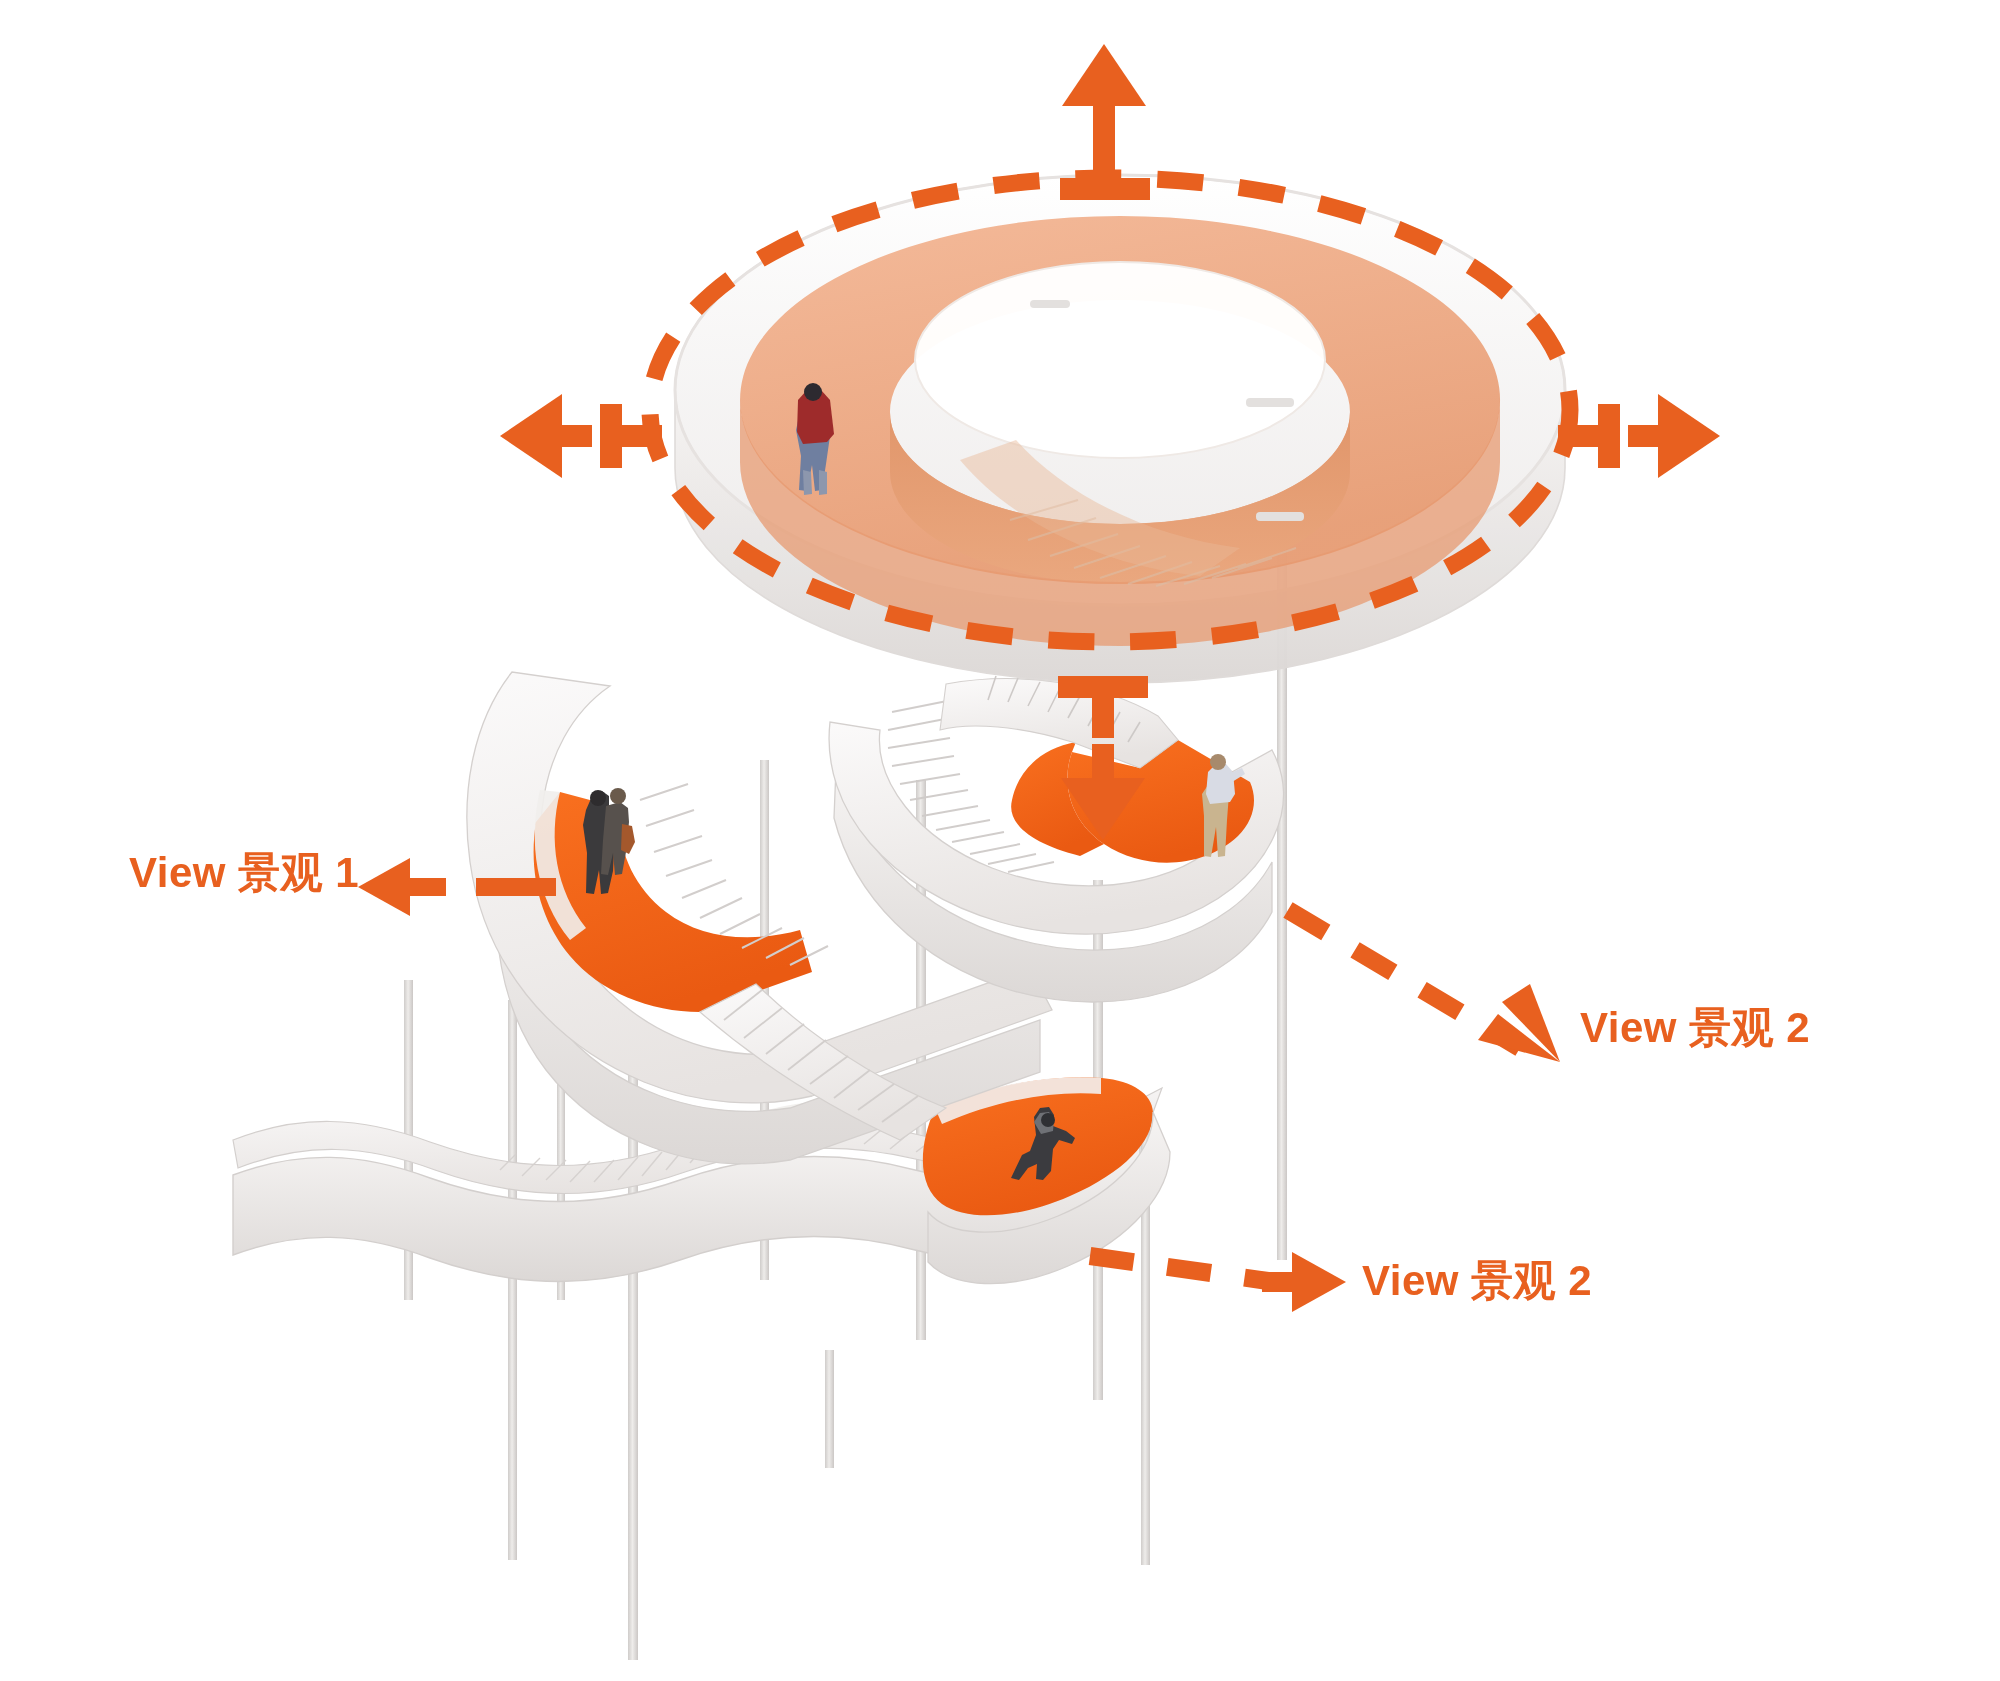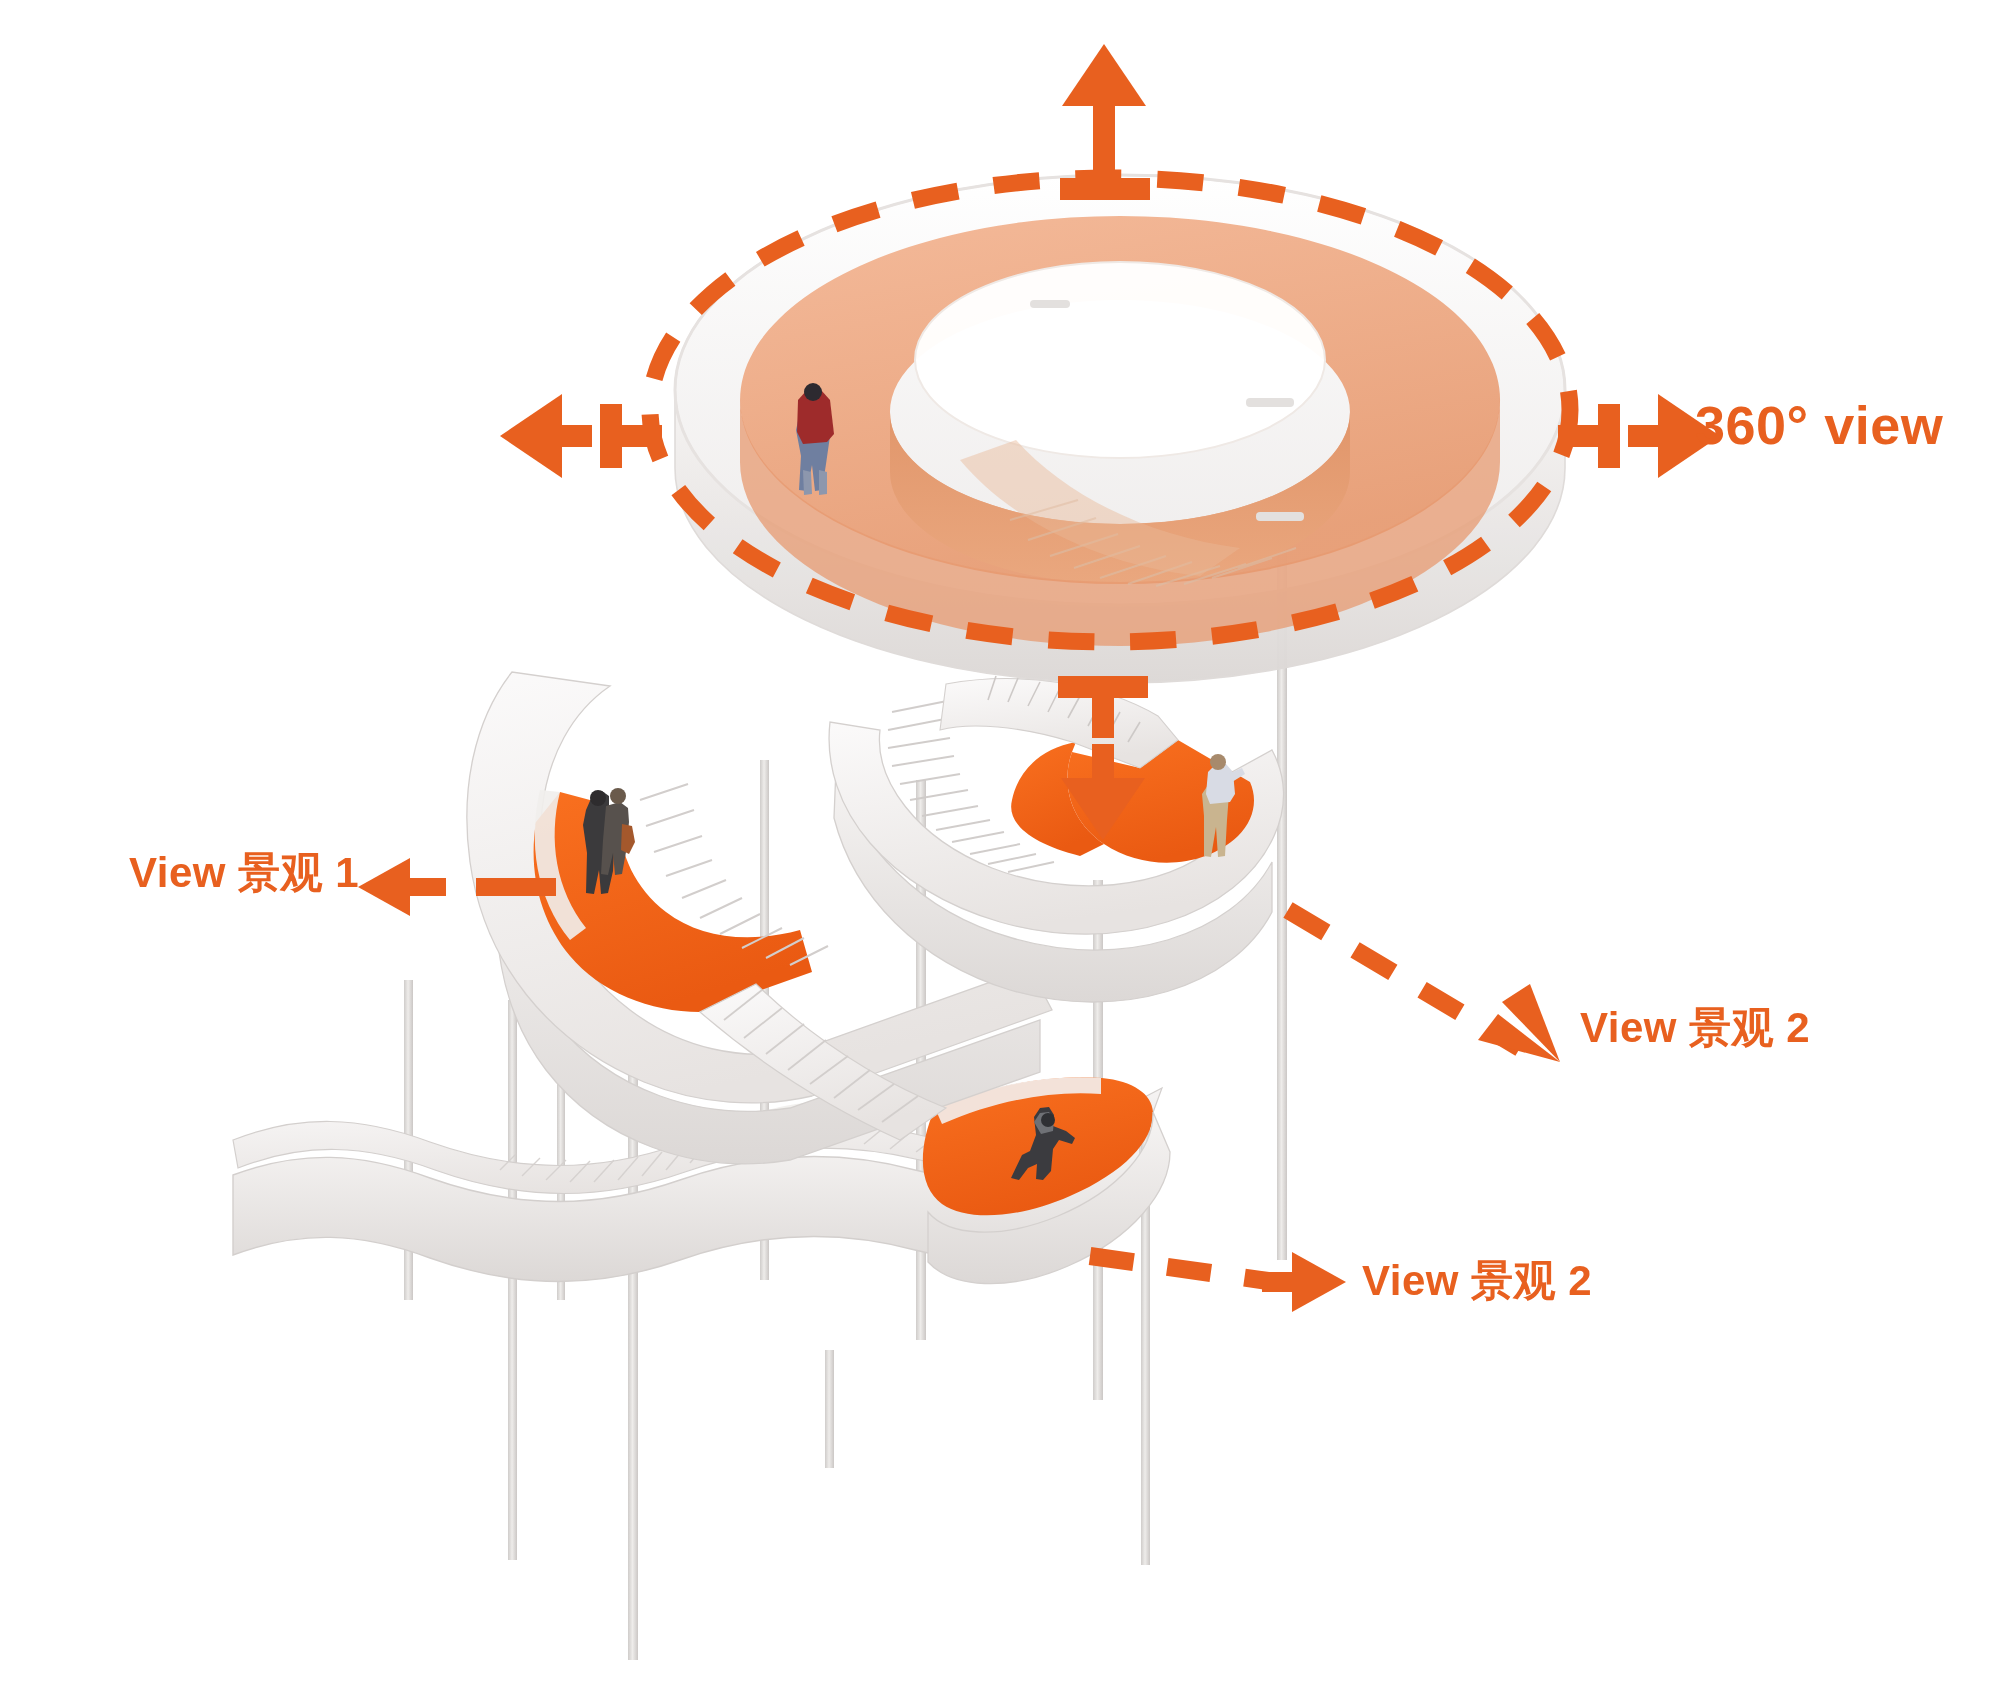"360° view" span.ln { html: <span>360° view</span> -> none }
